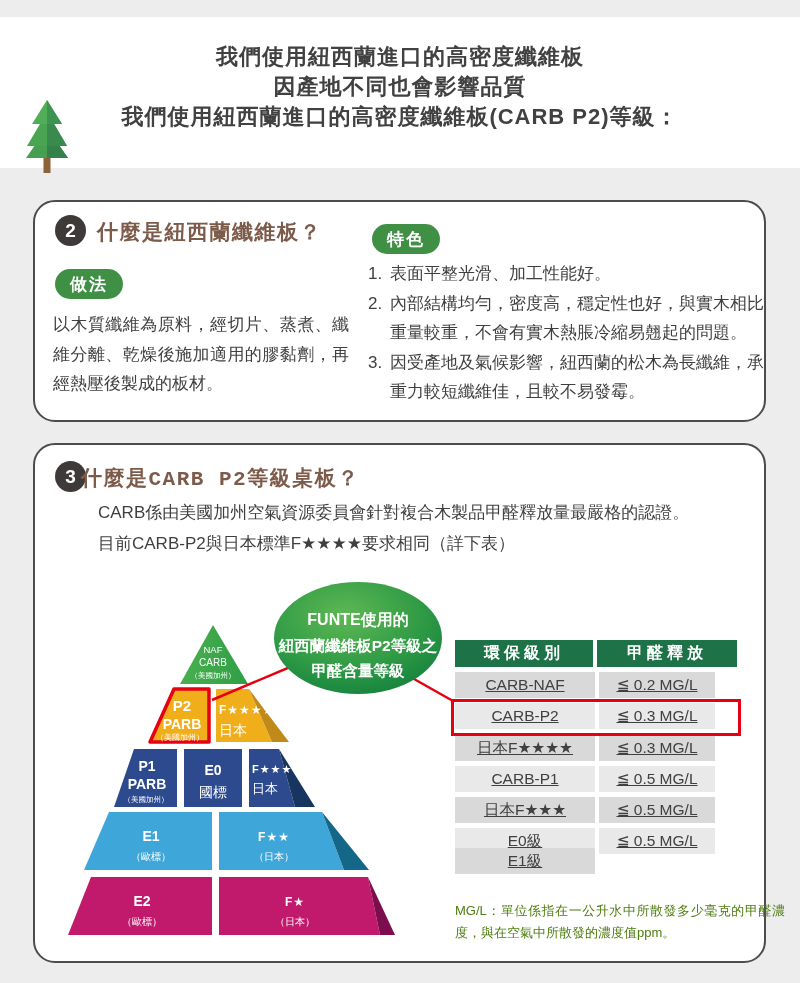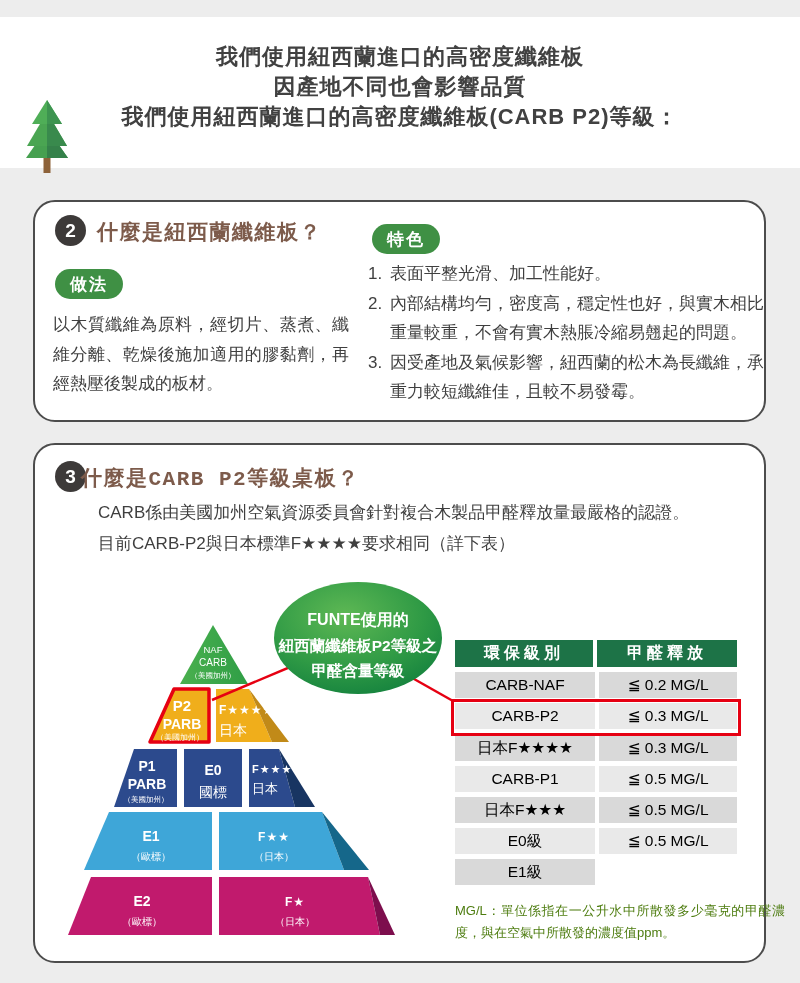"CARB-NAF" .t-row .tc { color: #000000 -> #404040; text-decoration: none -> underline }
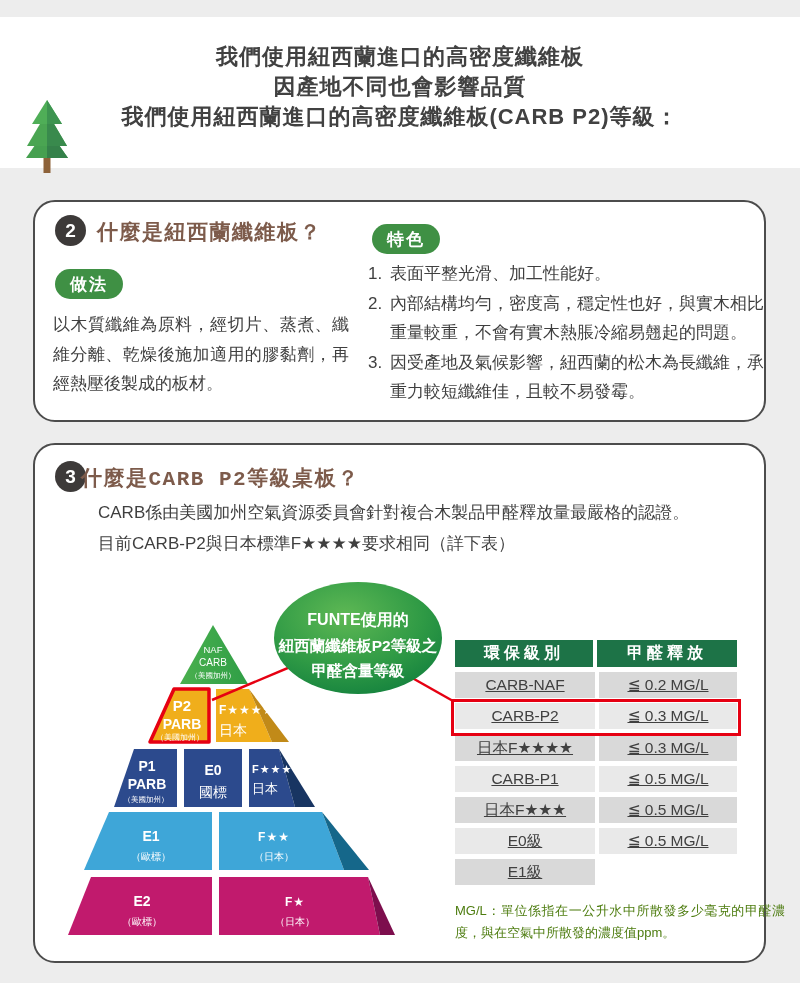"≦ 0.2 MG/L" .tc2 { width: 138px -> 116px }
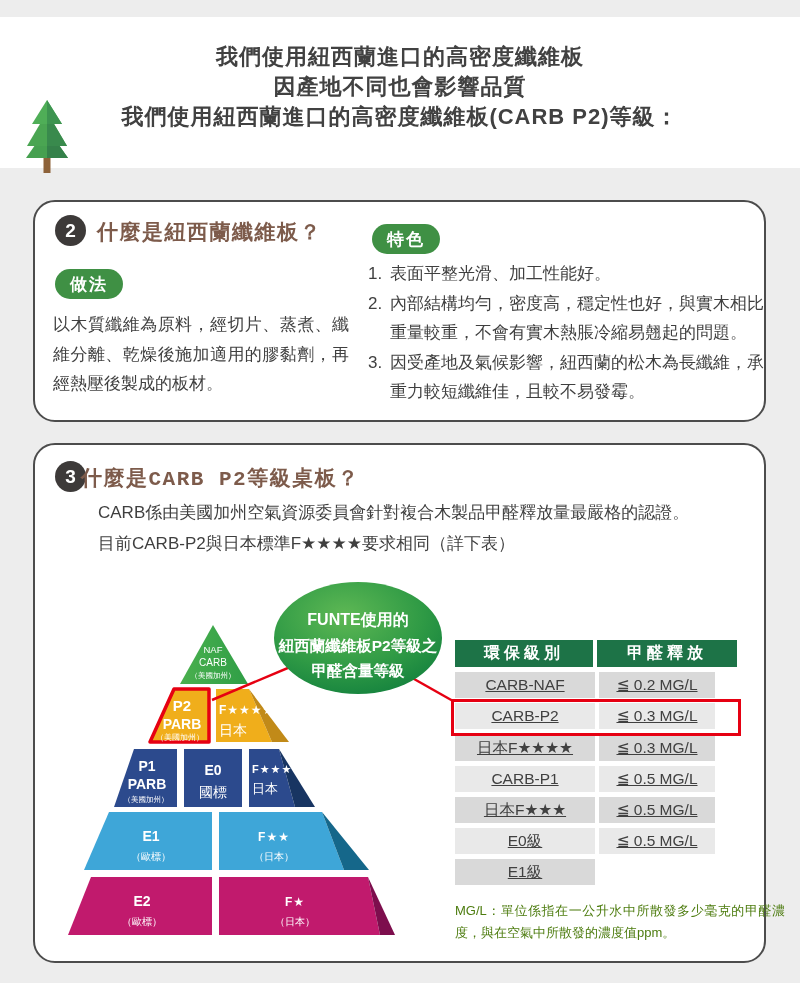"E1級" div.t-row { top: 219px -> 208px }
